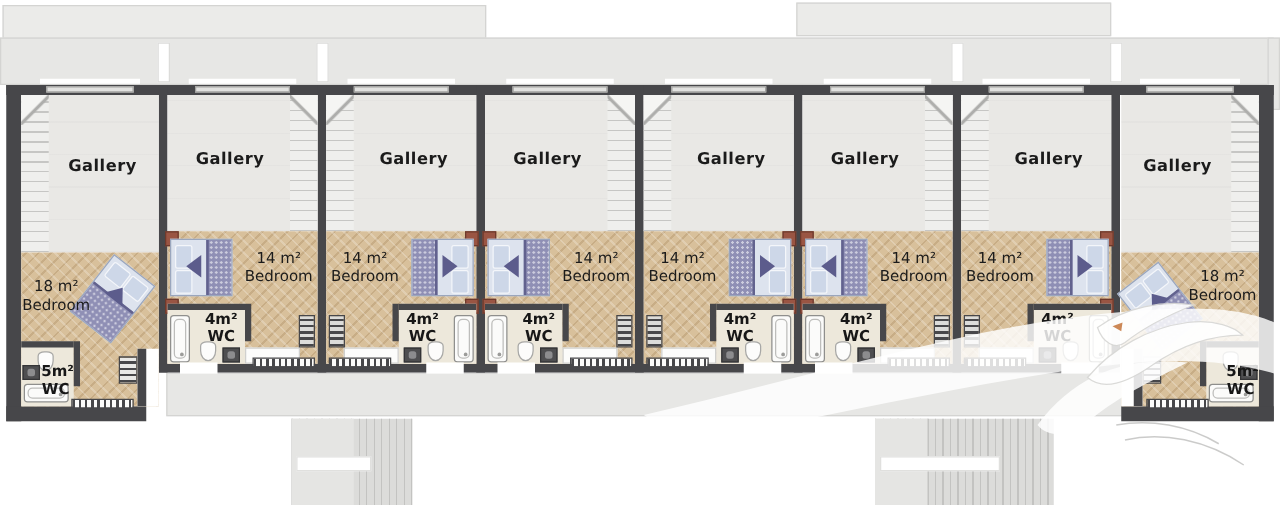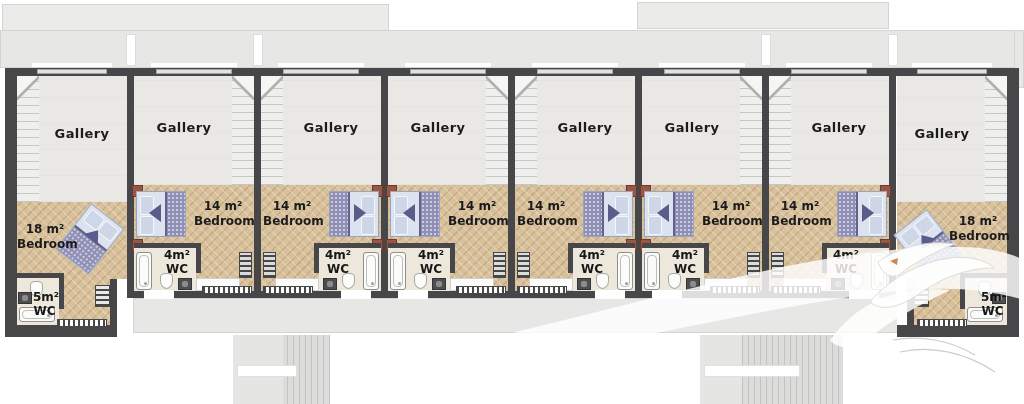"14 m²" .bedroom-label { font-weight: 700 -> 400 }
